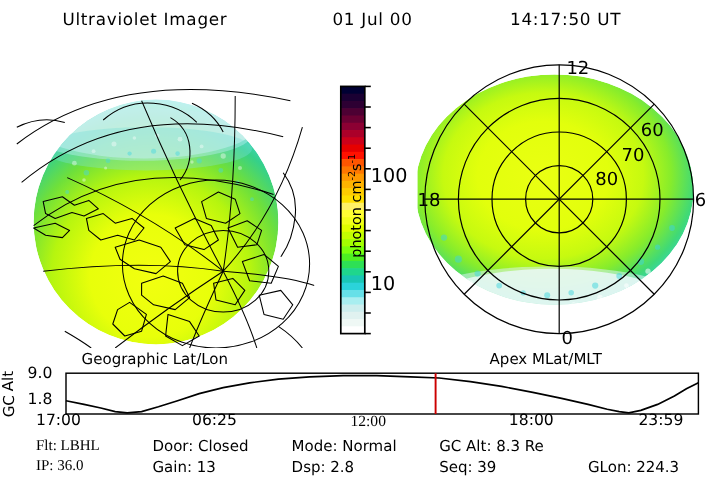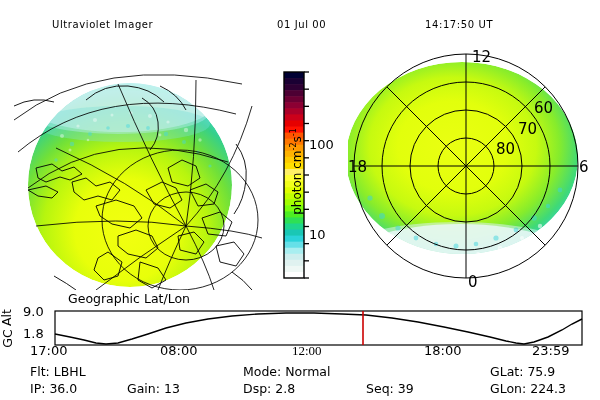"Ultraviolet Imager" #header-bar .hdr-text { font-size: 10px -> 14px; top: 19px -> 9px }
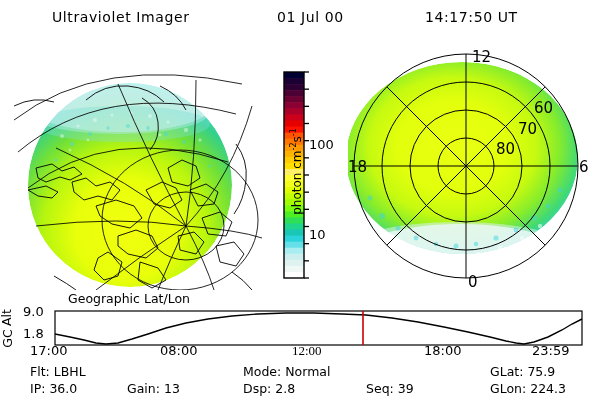"100" .cb-tick-label { font-size: 13px -> 16px }
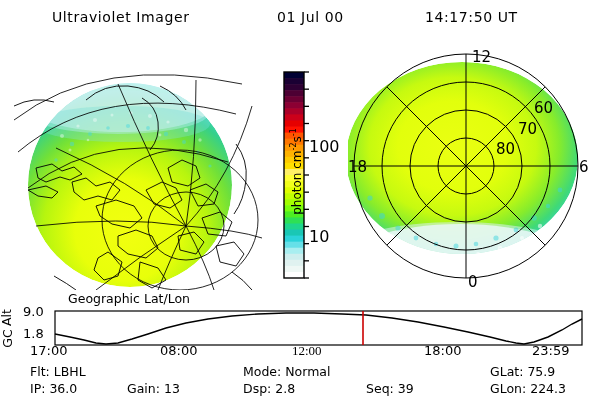"Apex MLat/MLT" div.tl-caption { html: none -> <div>Apex MLat/MLT</div> }
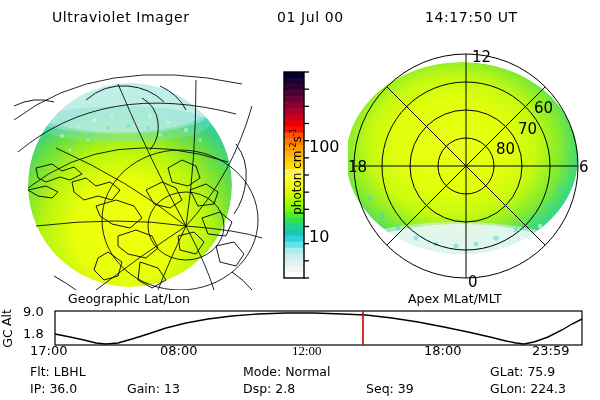"08:00" div.tl-xtick { text: 08:00 -> 06:25 }
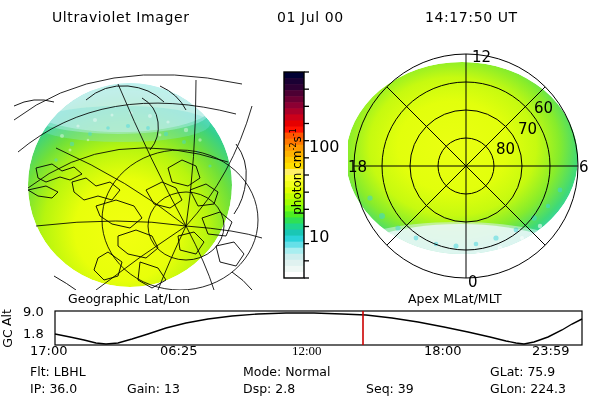"Flt: LBHL" .col-a { font-family: none -> Liberation Serif, serif }
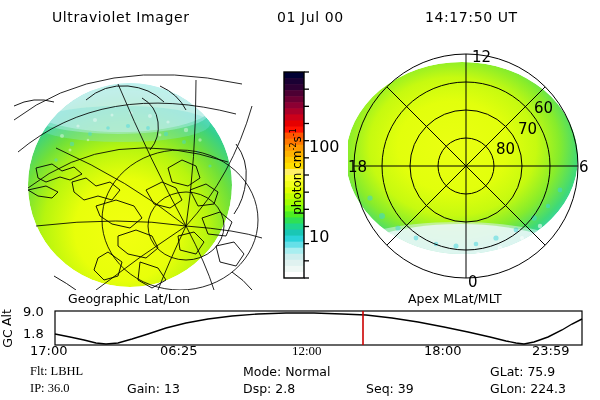"Door: Closed" div.status-cell { html: none -> <div>Door: Closed</div> }
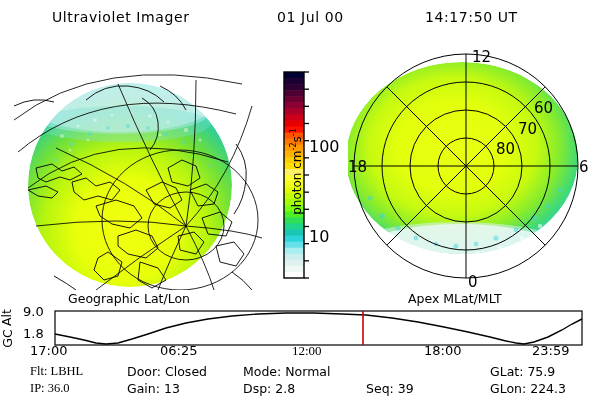"GC Alt: 8.3 Re" div.status-cell { html: none -> <div>GC Alt: 8.3 Re</div> }
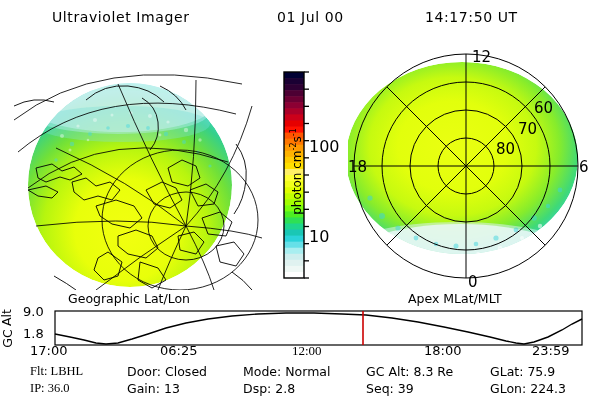"GLat: 75.9" div.status-cell { html: <div>GLat: 75.9</div> -> none }
